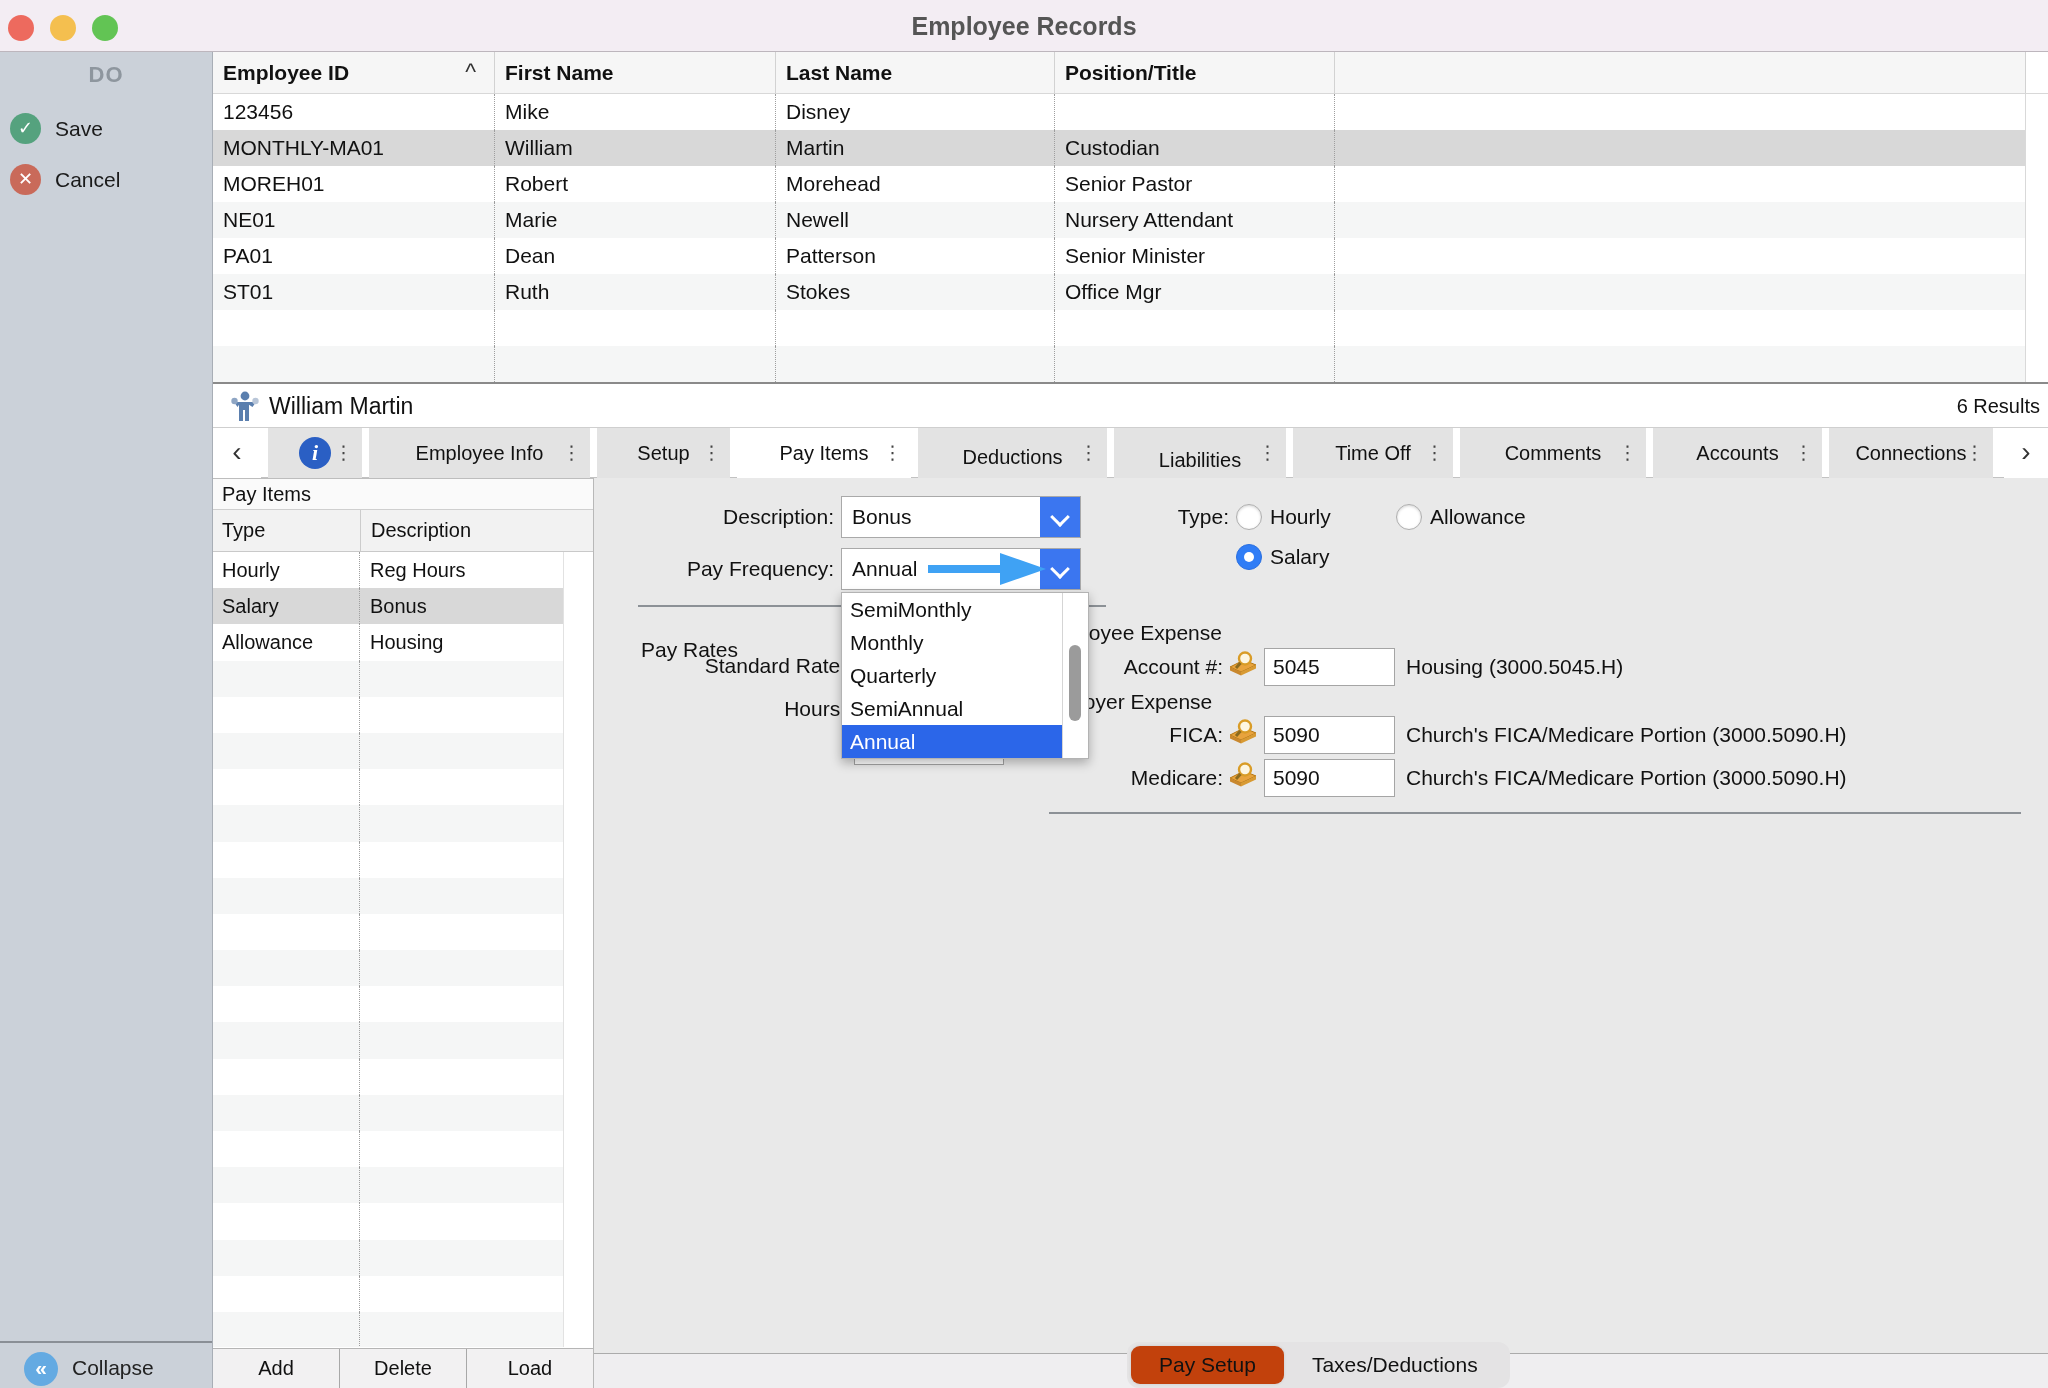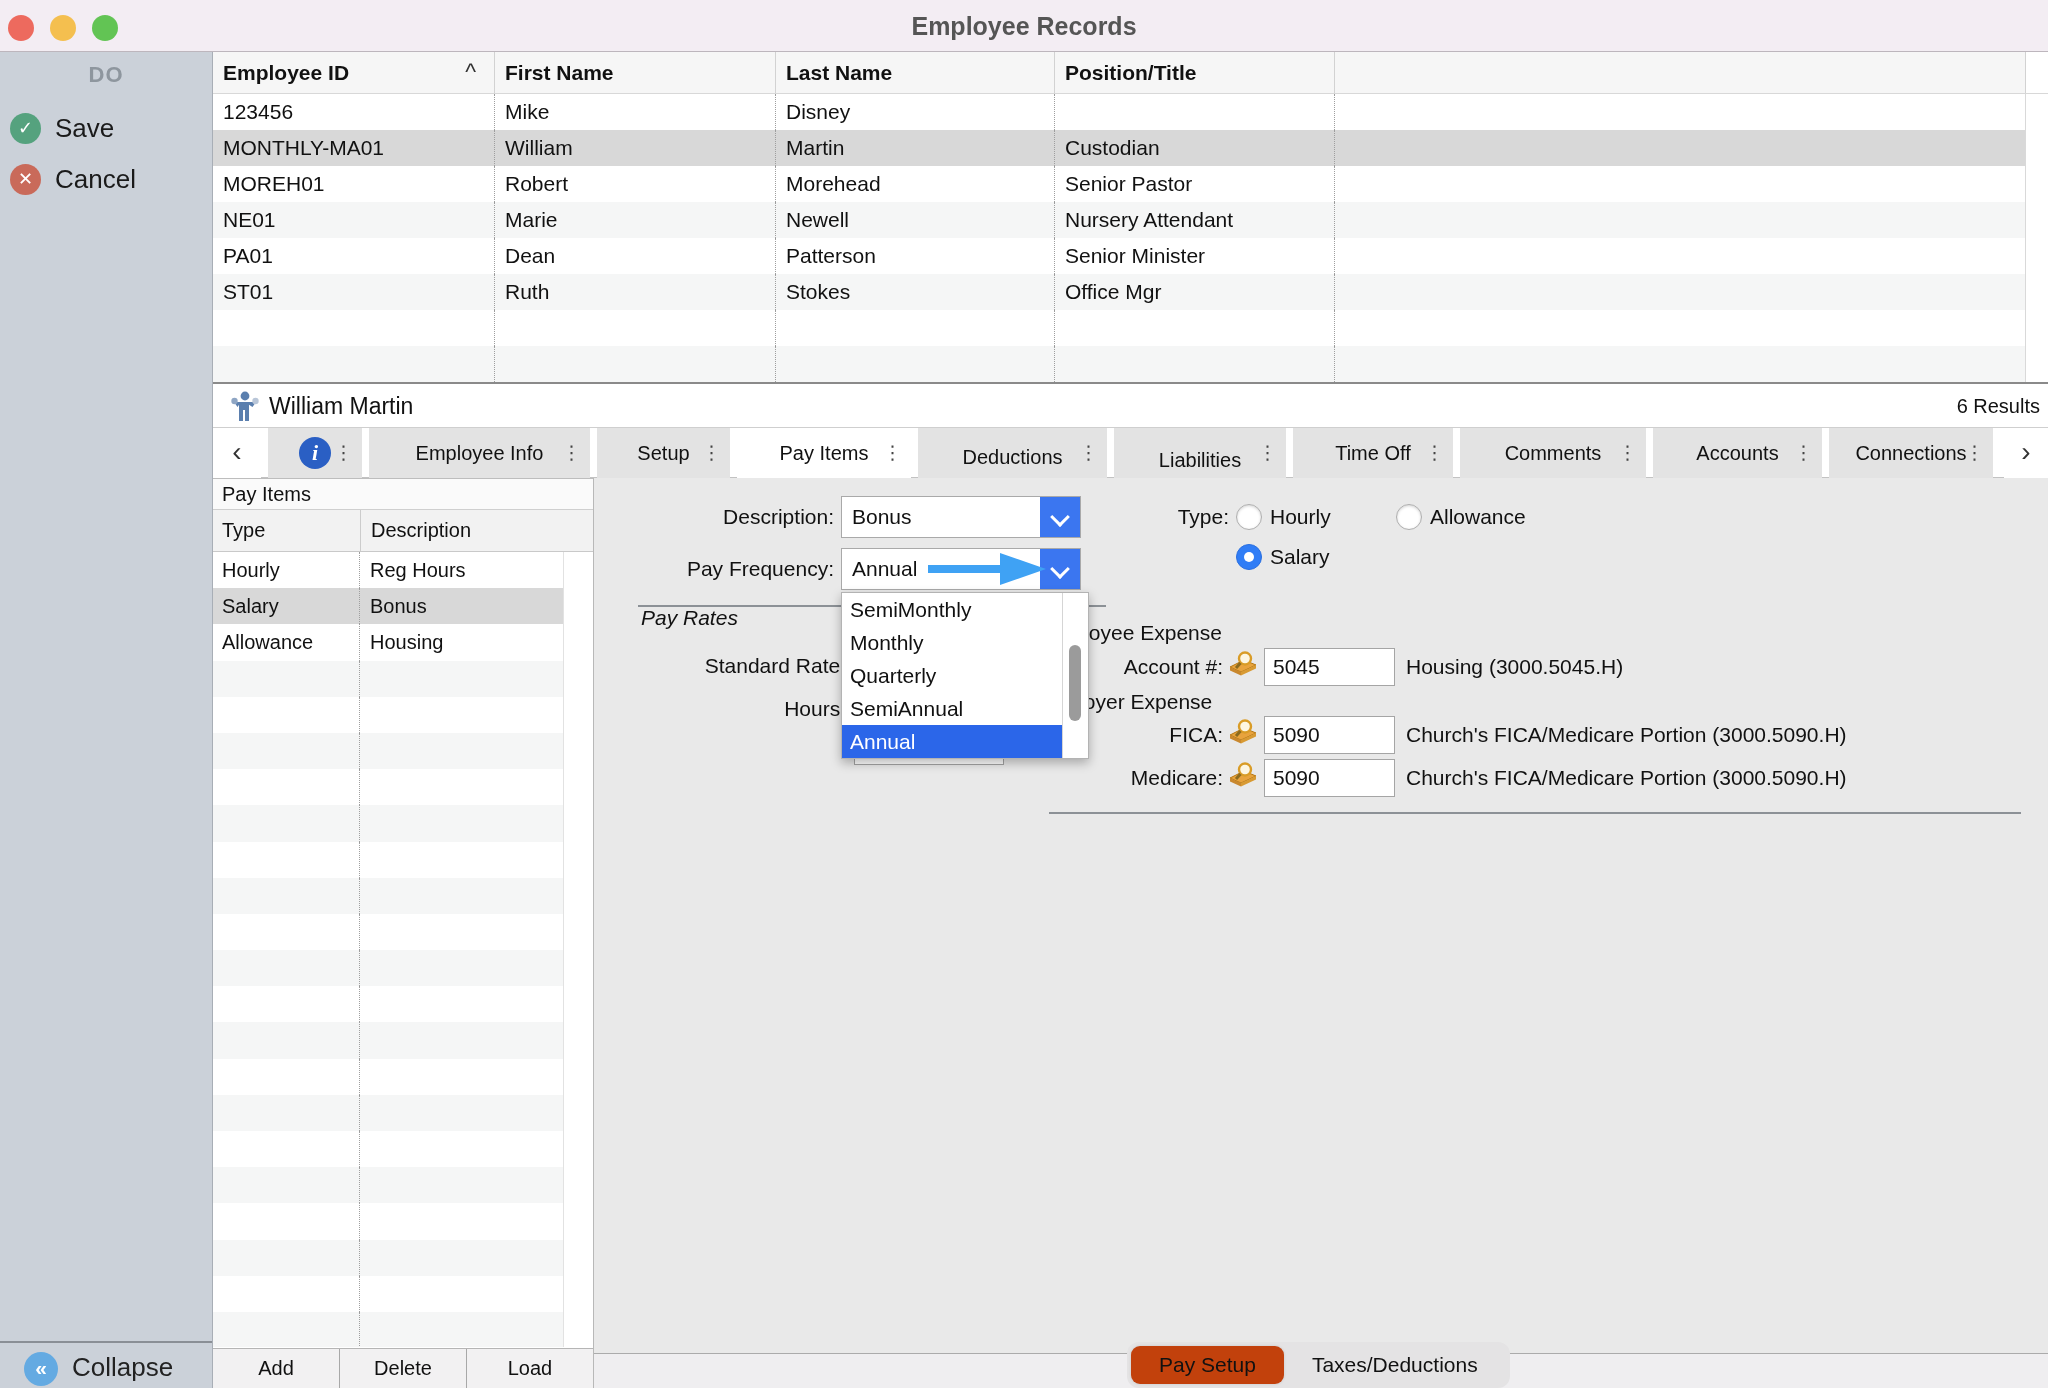"Save" .side-item .s-label { font-size: 26px -> 21px }
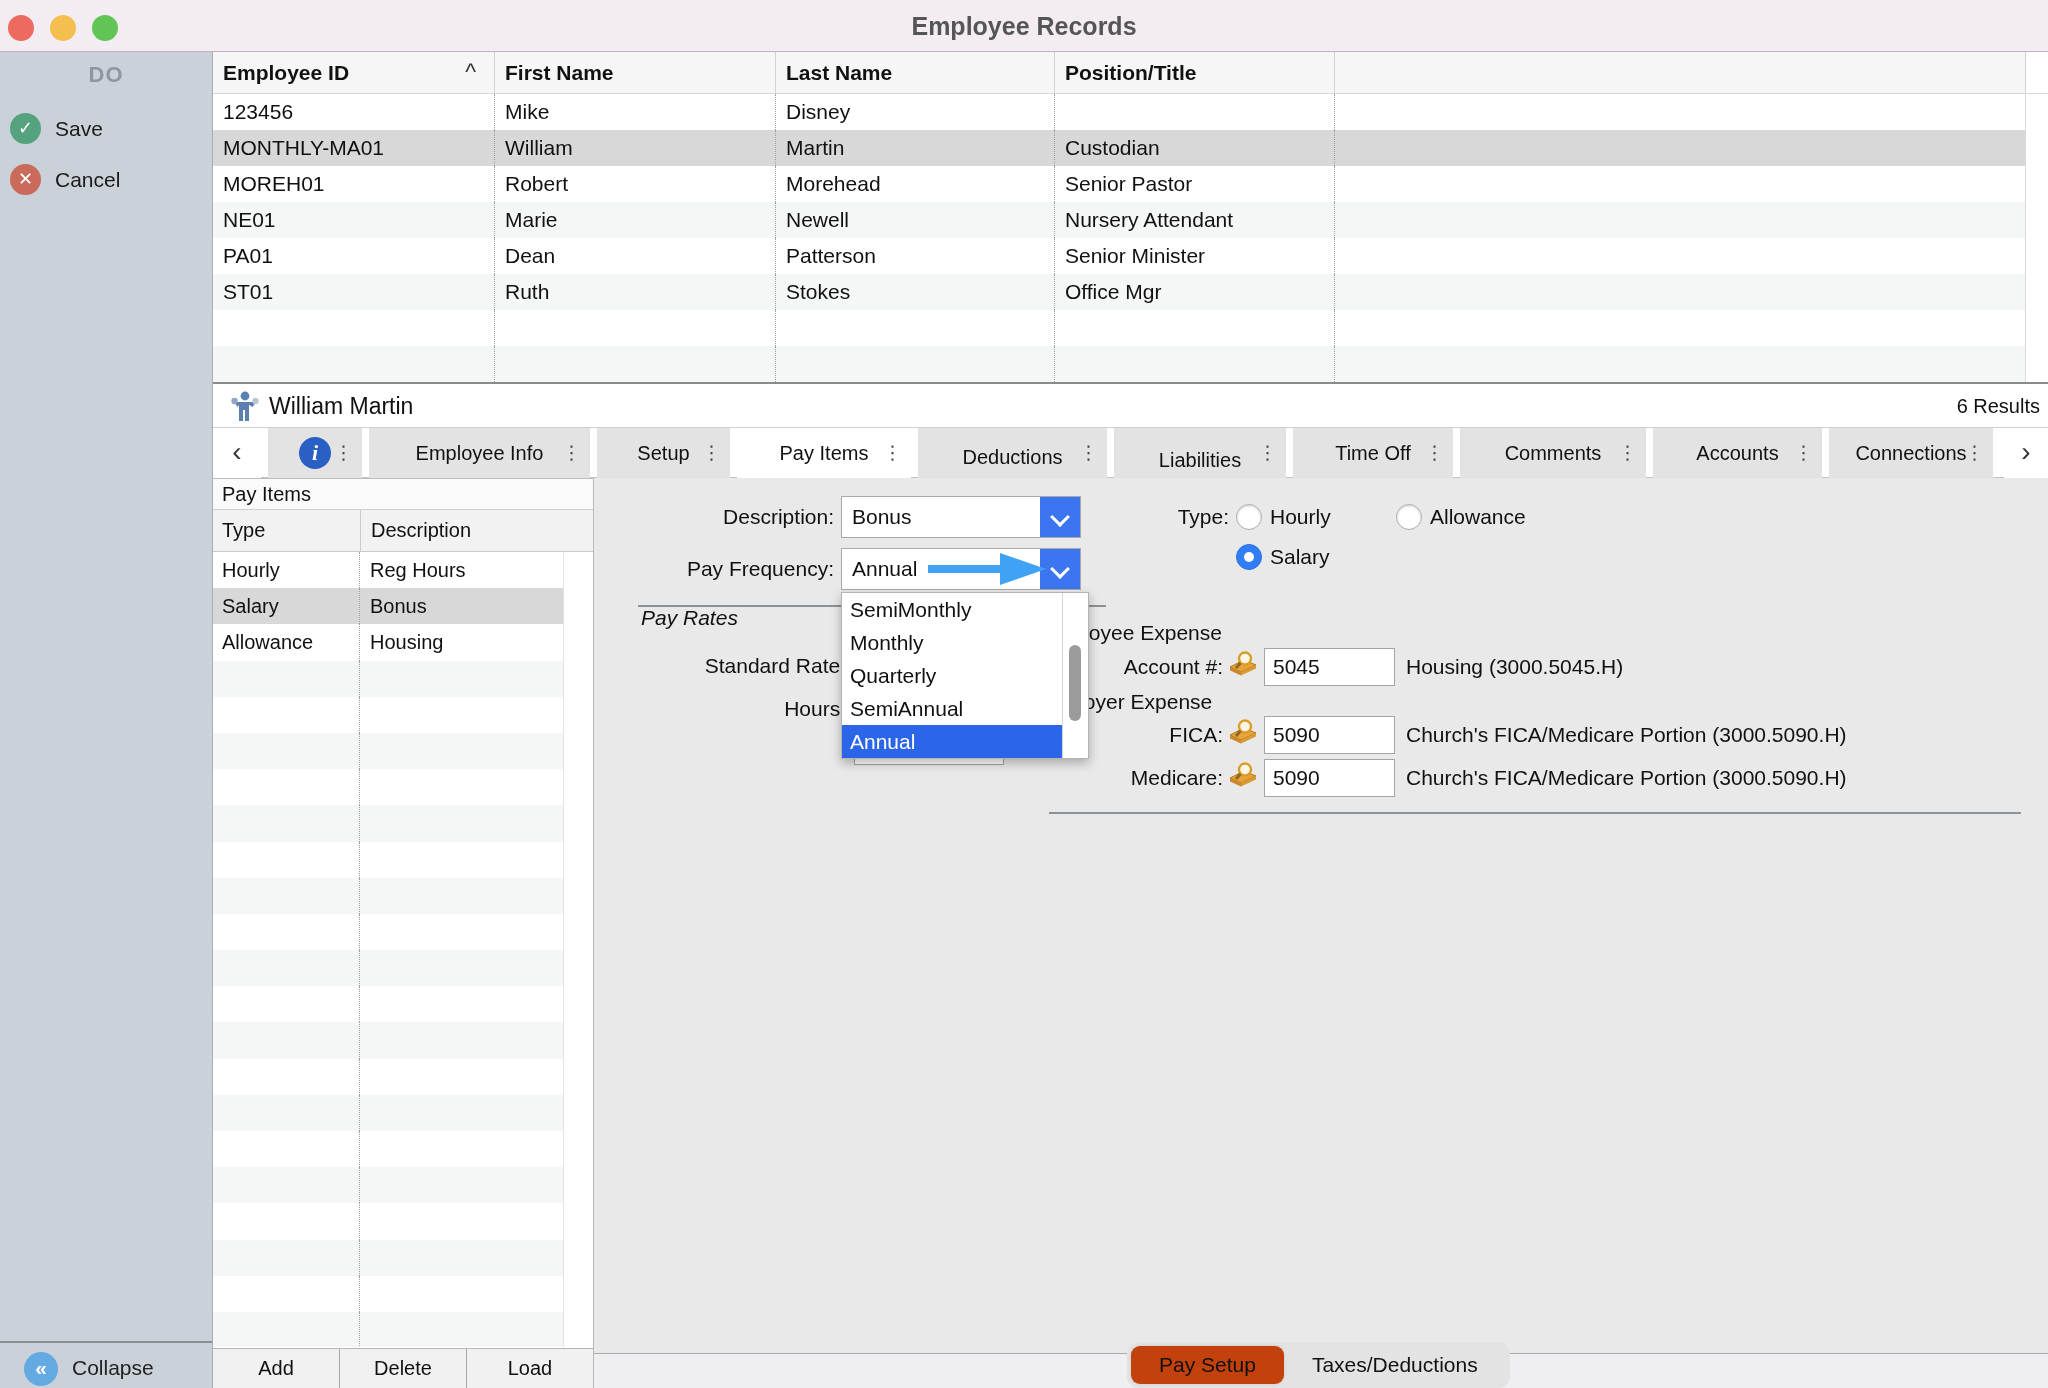"Pay Rates" div.flabel { font-style: italic -> none; top: 128px -> 160px }
